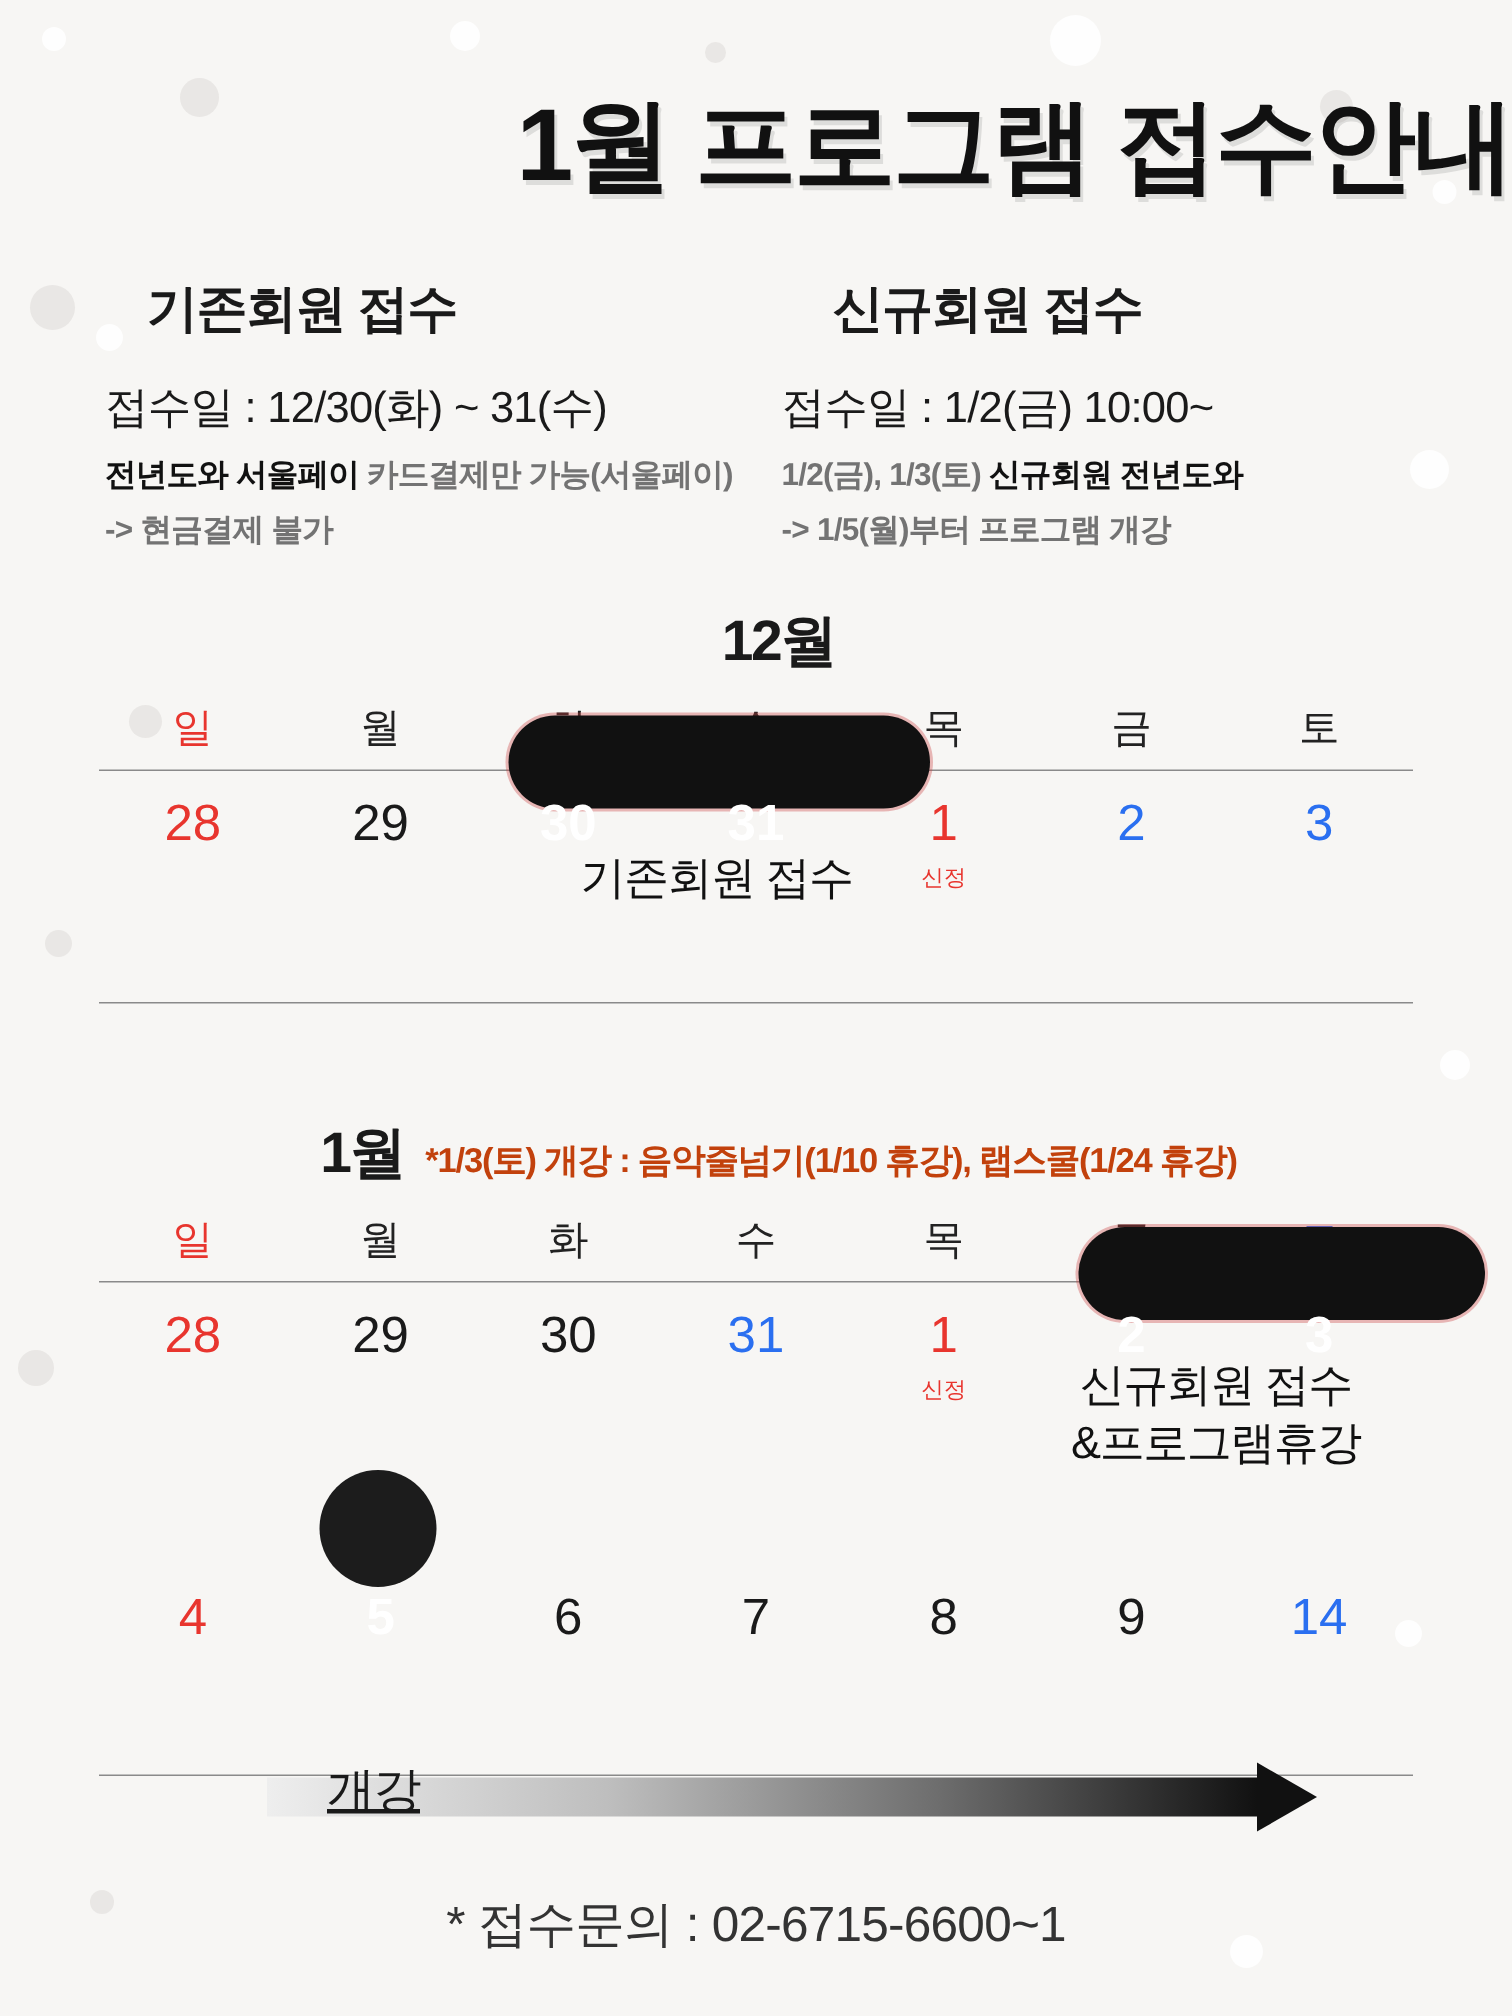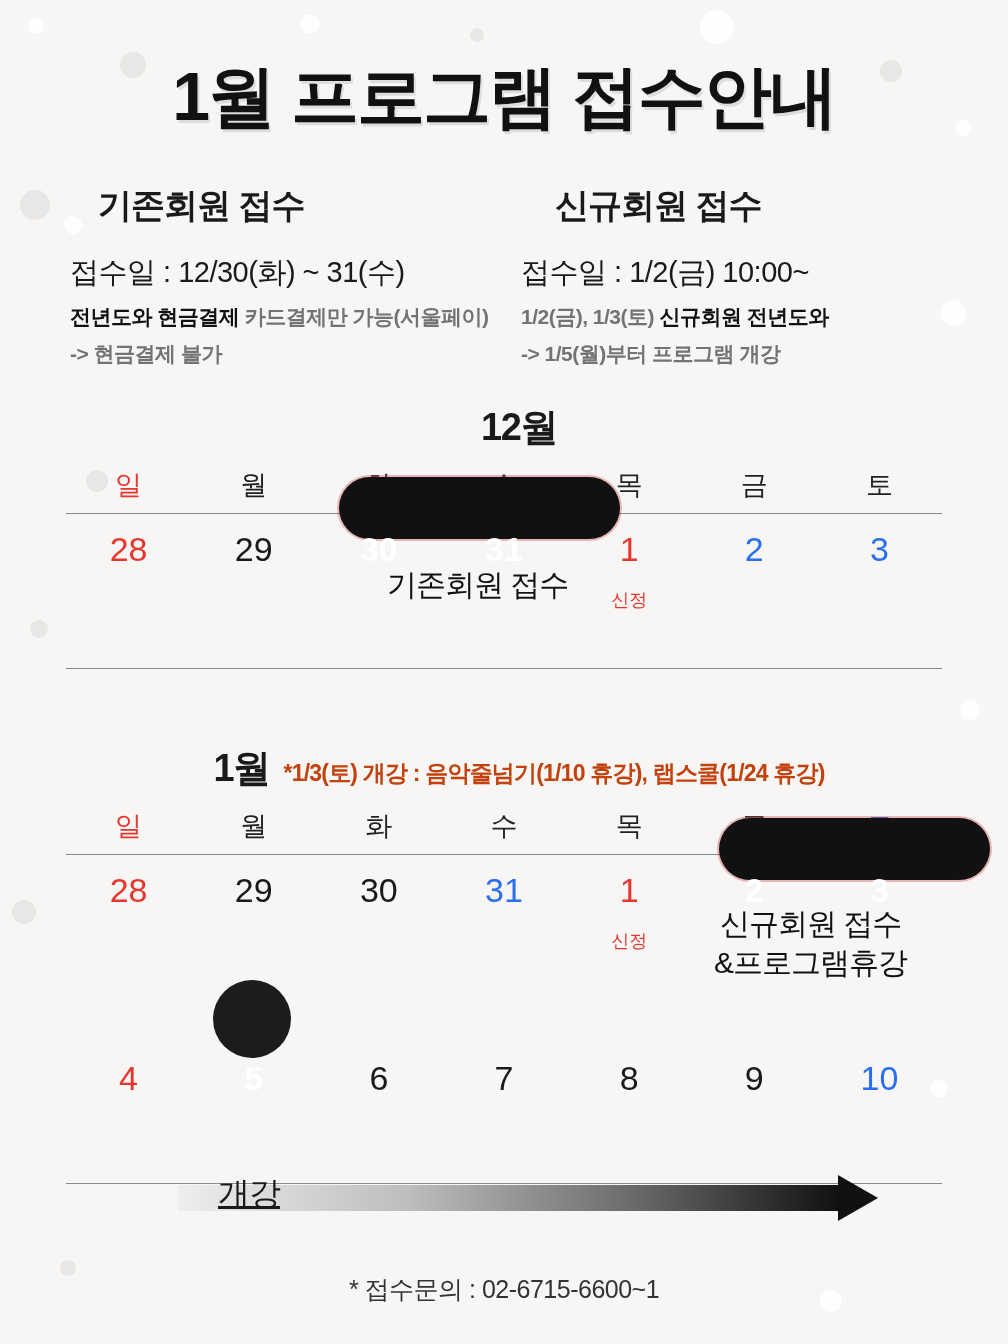"1월 프로그램 접수안내" .title { text-align: center -> right }
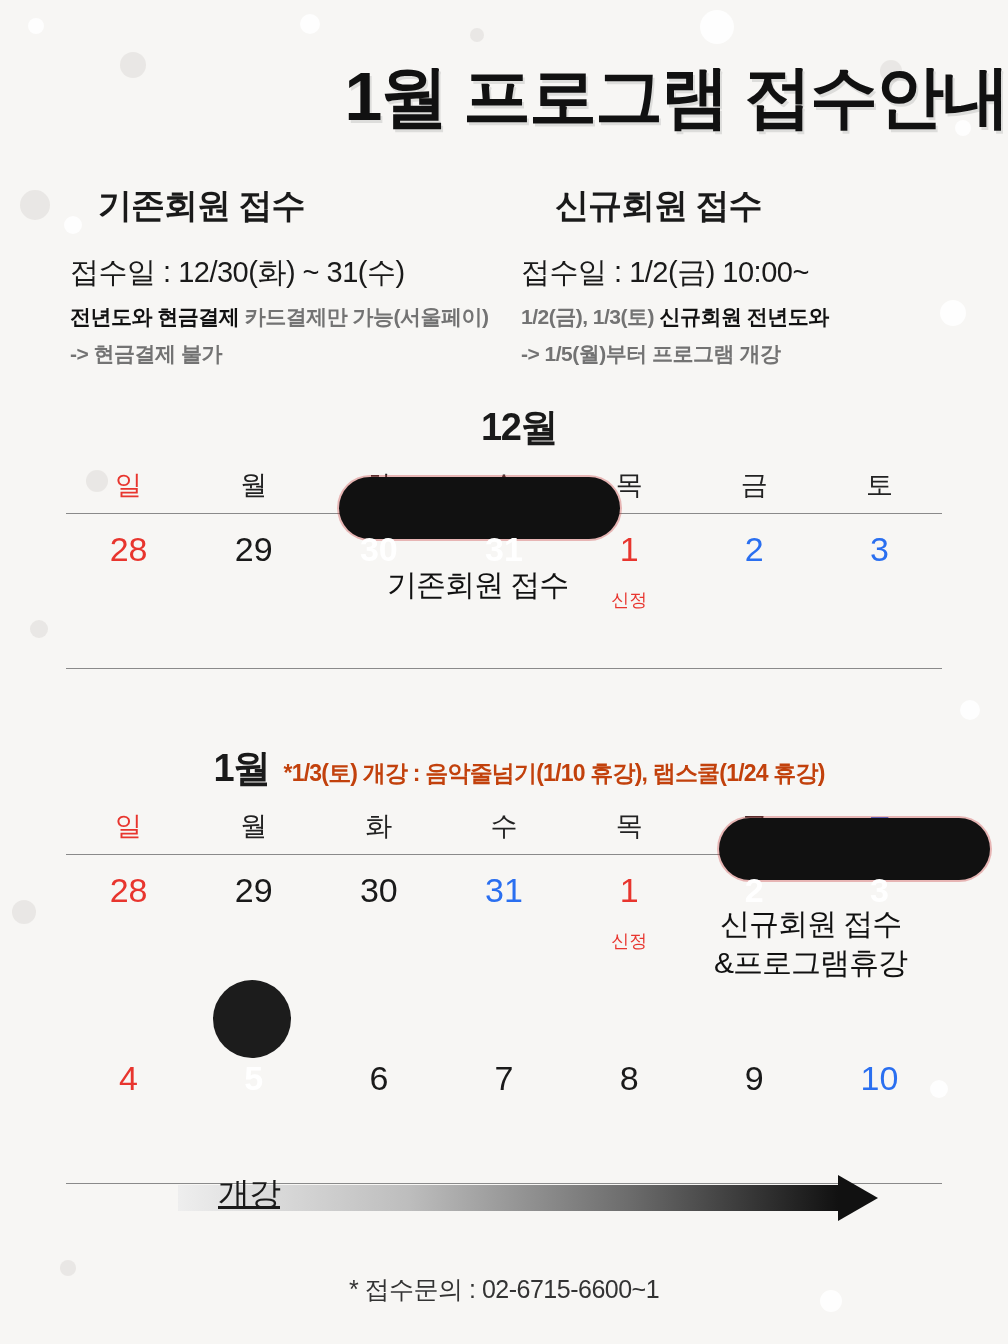"전년도와 현금결제" span.black { text: 현금결제 -> 서울페이 }
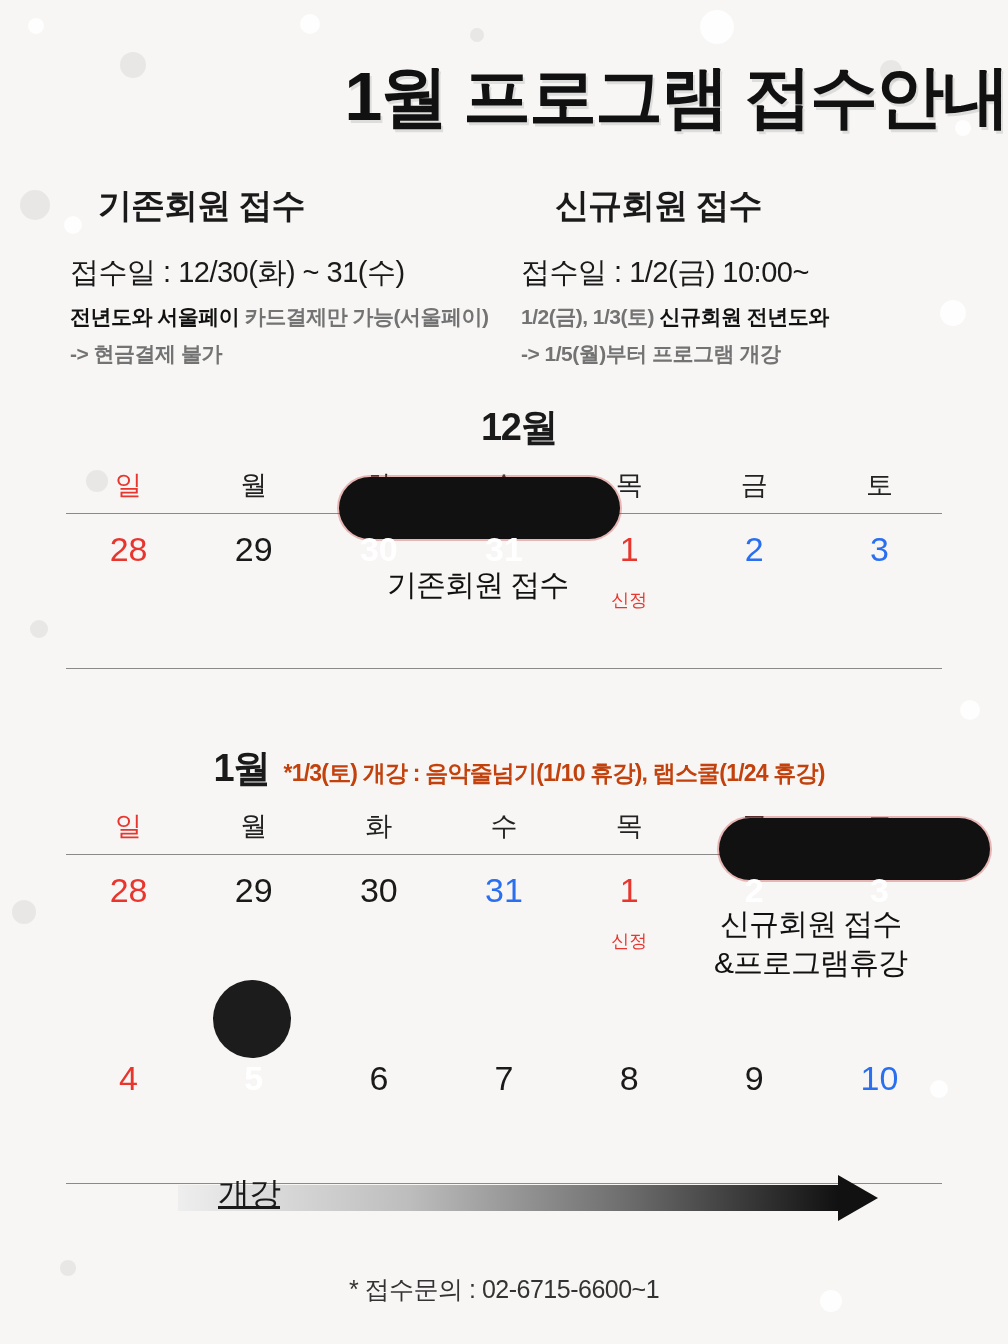"신정" .sub { font-size: 18px -> 15px; margin-top: 22px -> 10px }
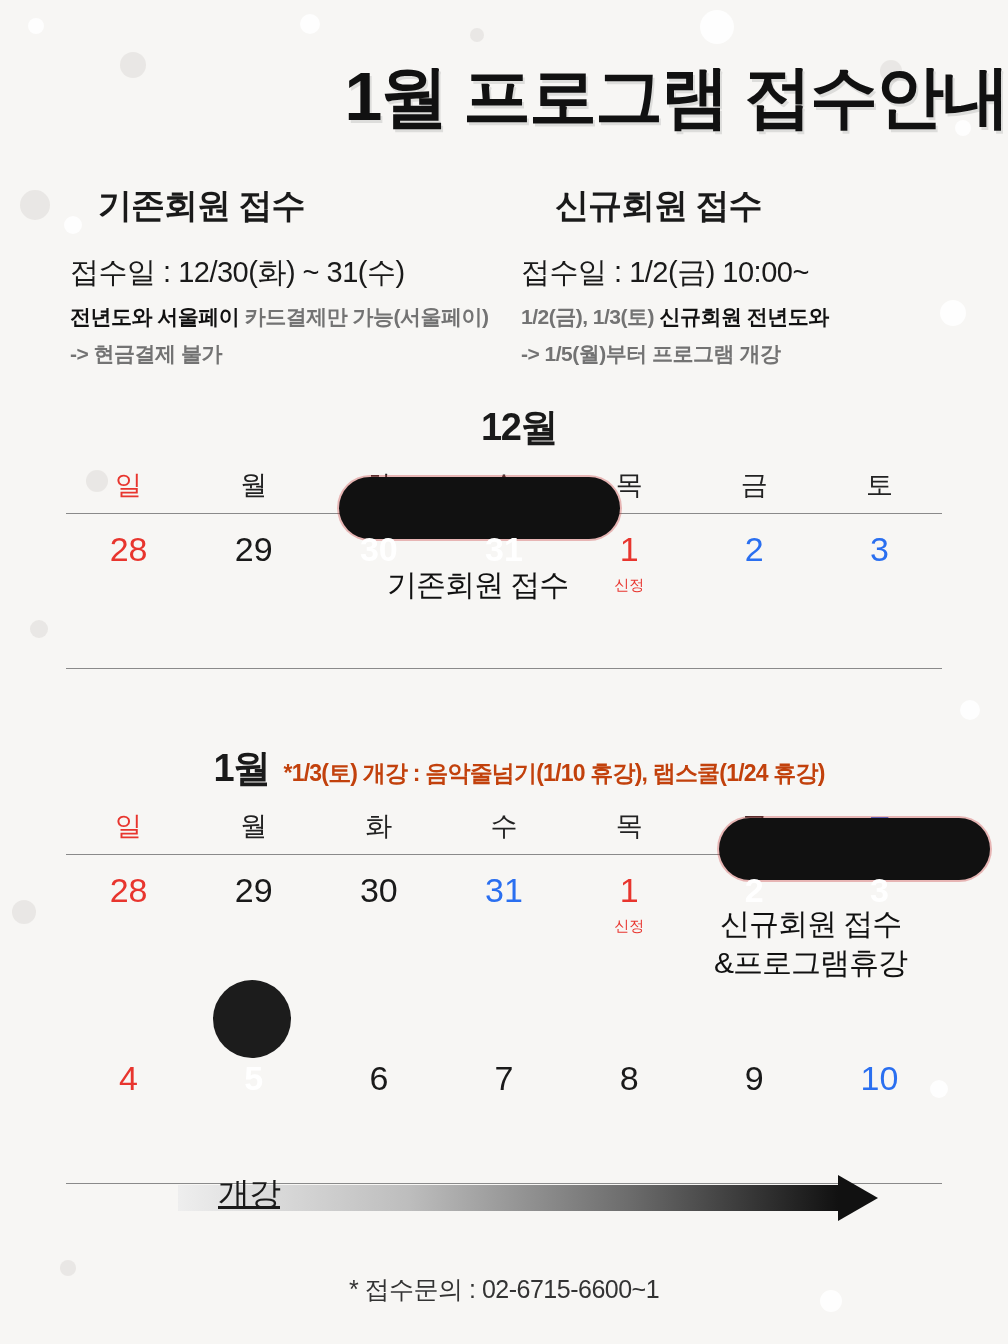"10" span.num { text: 10 -> 14 }
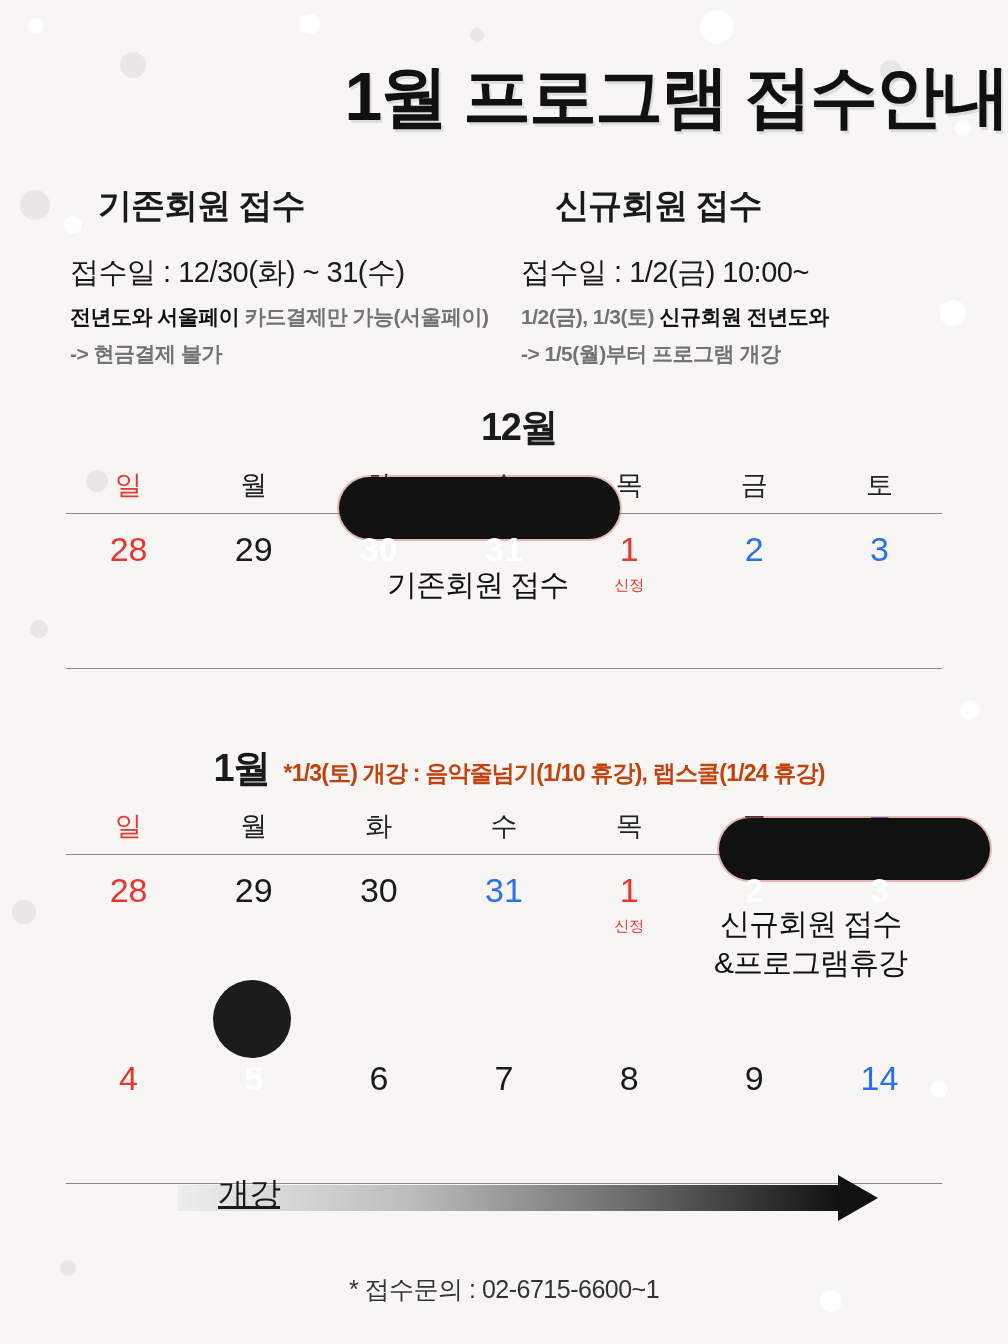"* 접수문의 : 02-6715-6600~1" .footer { font-size: 25px -> 33px }
